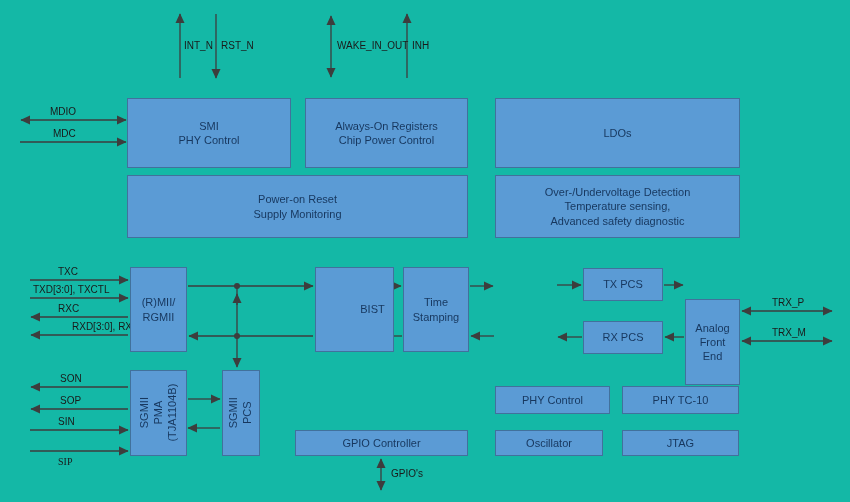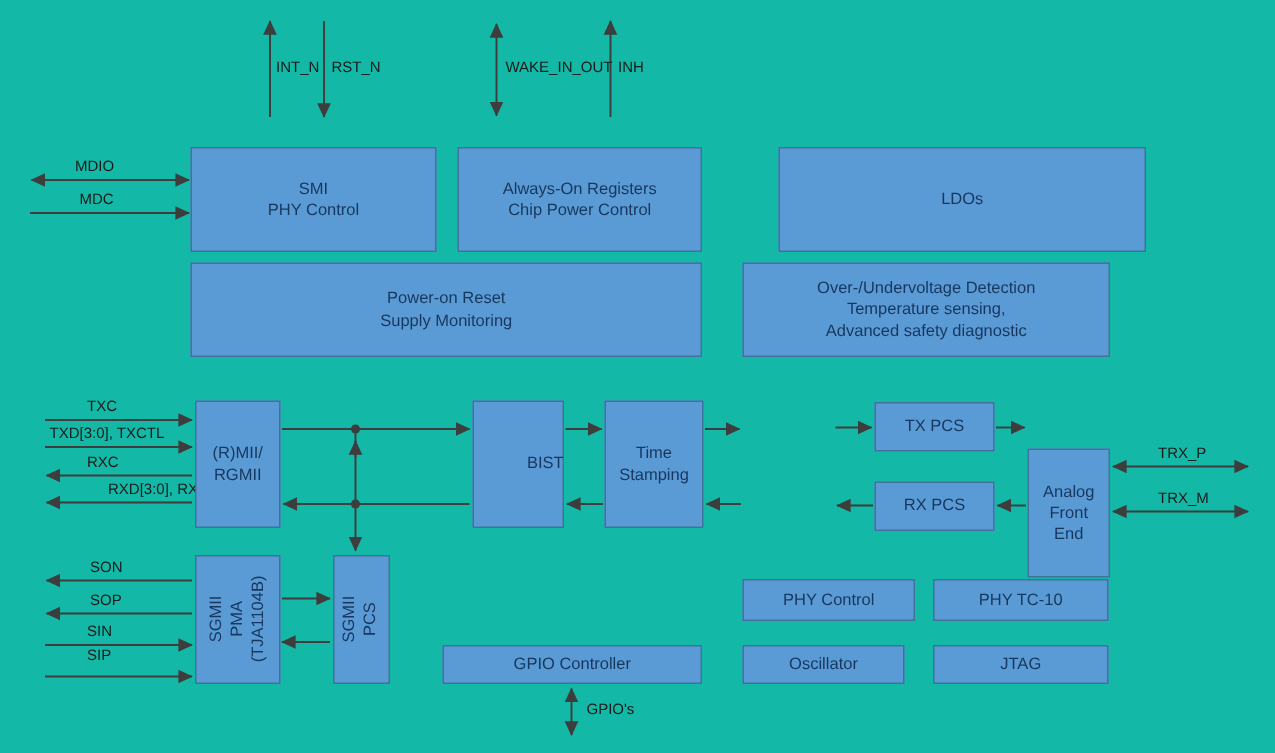"LDOs" div.block { margin-left: 24px -> none }
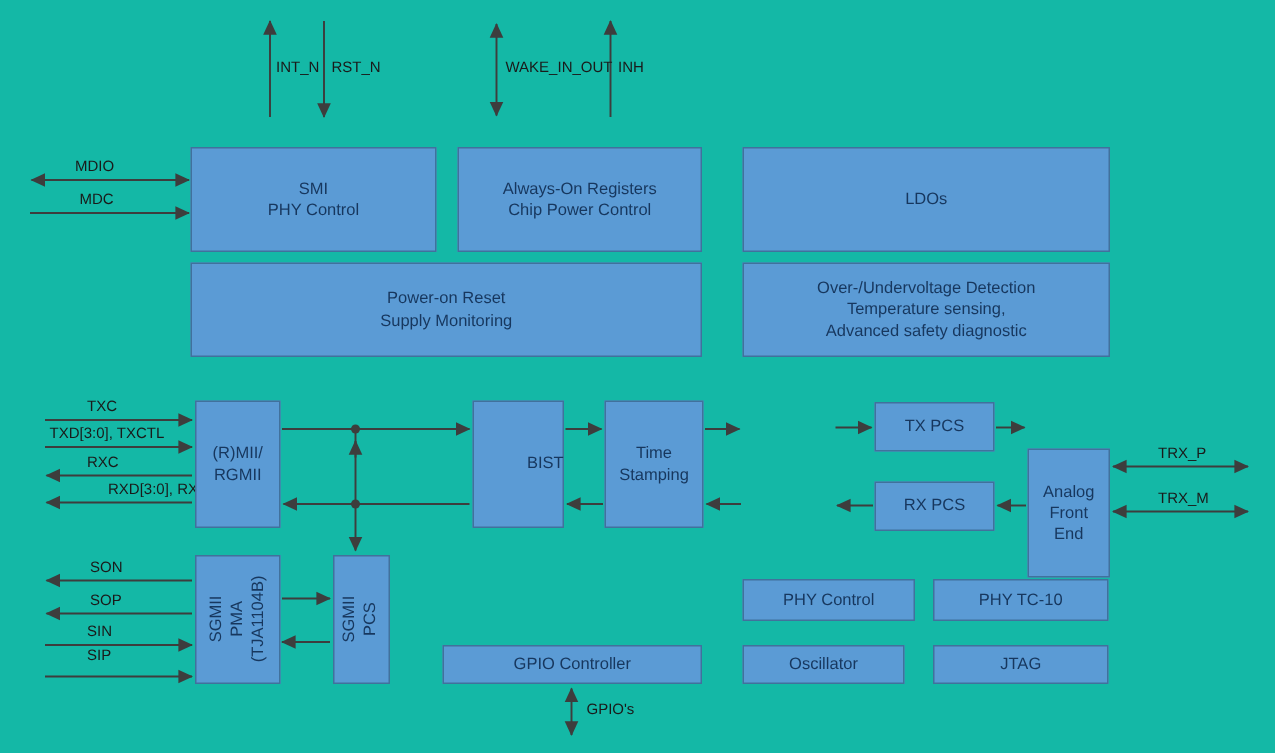"BIST" div.block { width: 61px -> 79px }
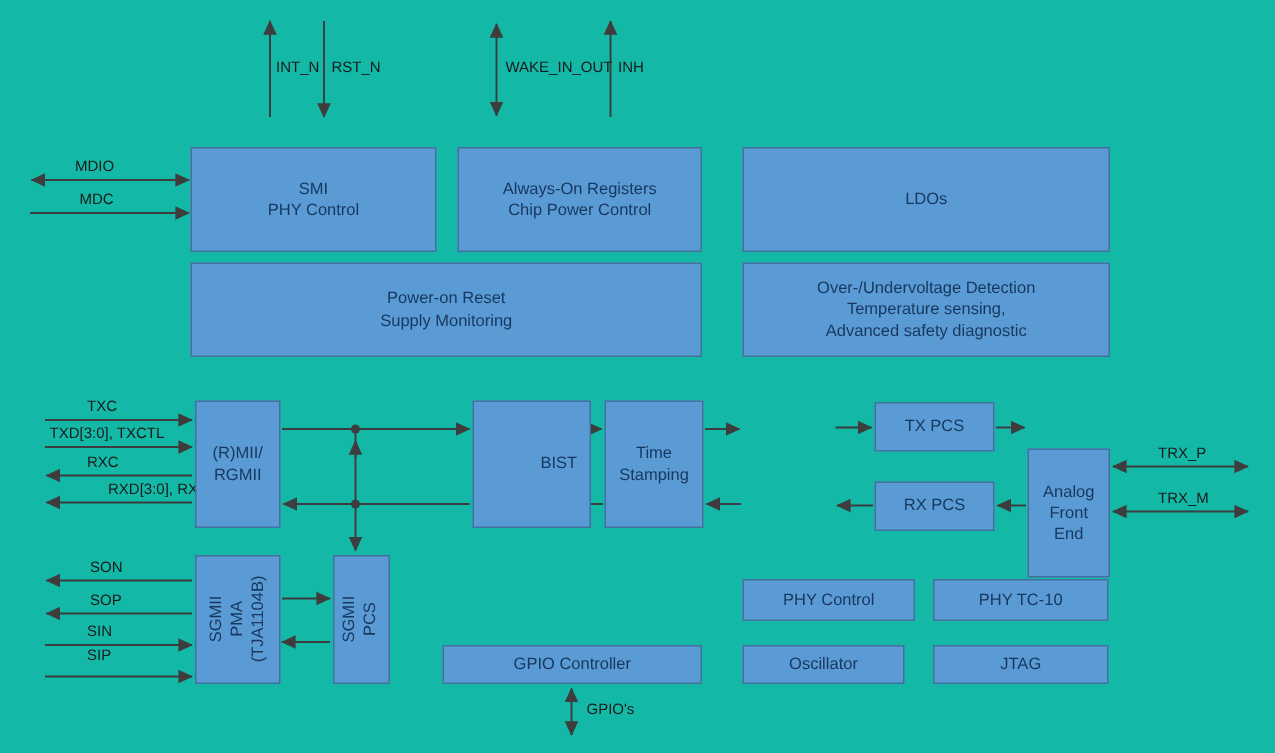"SIP" span.sig { font-family: none -> Liberation Serif, serif; top: 432px -> 456px }
